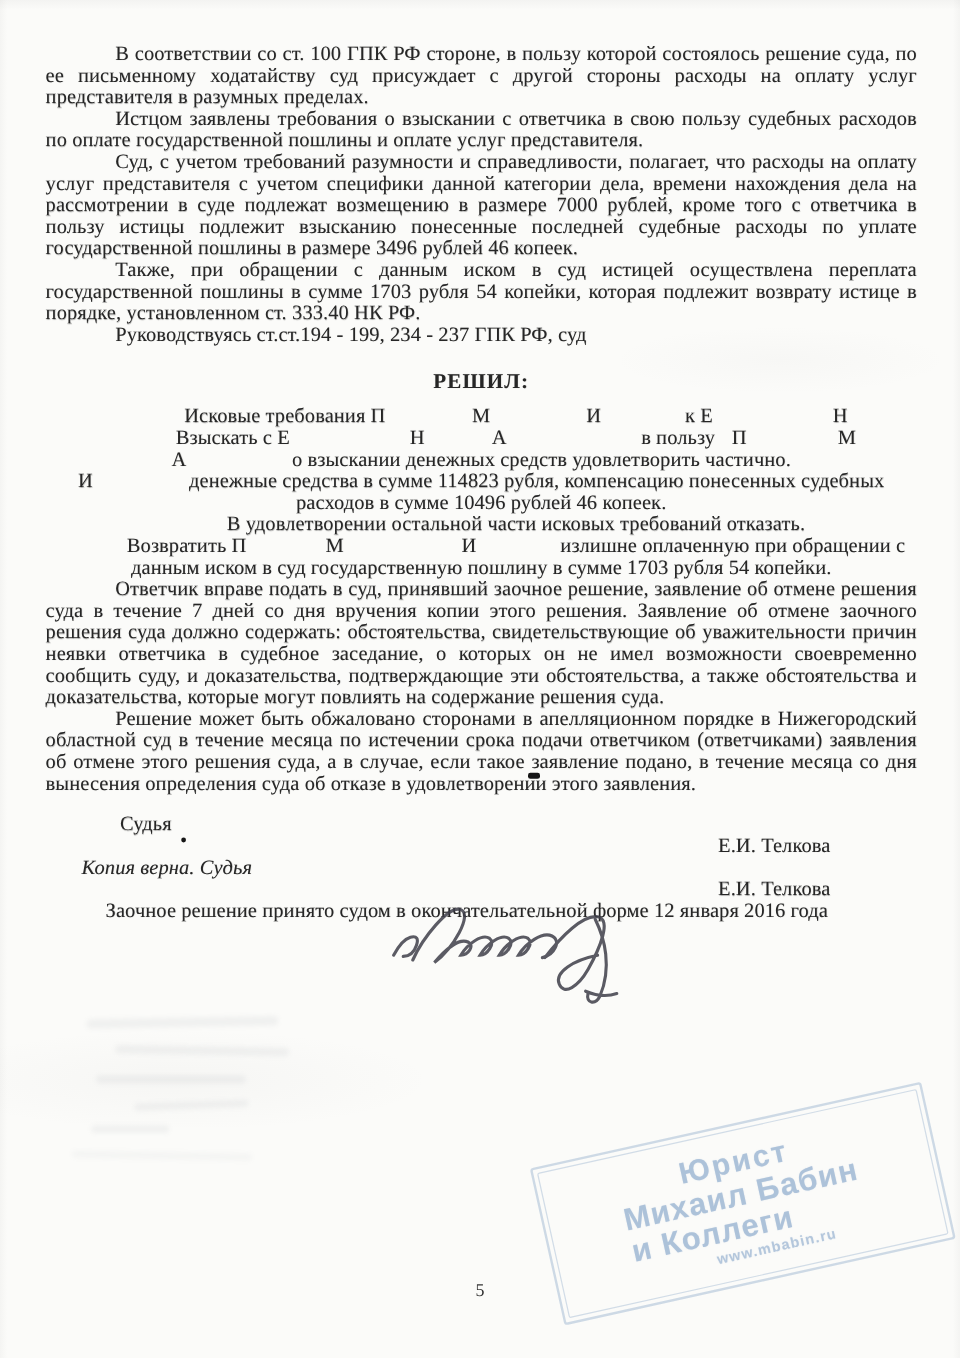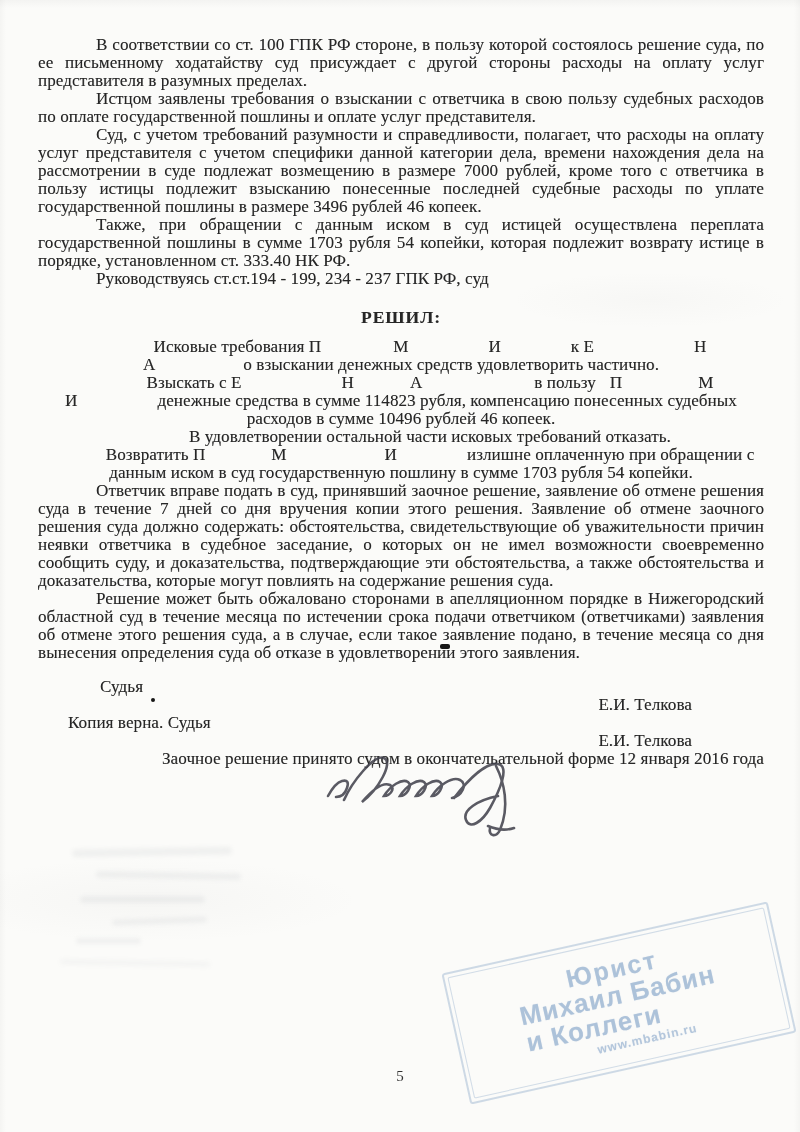"А о взыскании денежных средств" div.rline { order: before "Взыскать с Е Н А" -> after "Взыскать с Е Н А" }
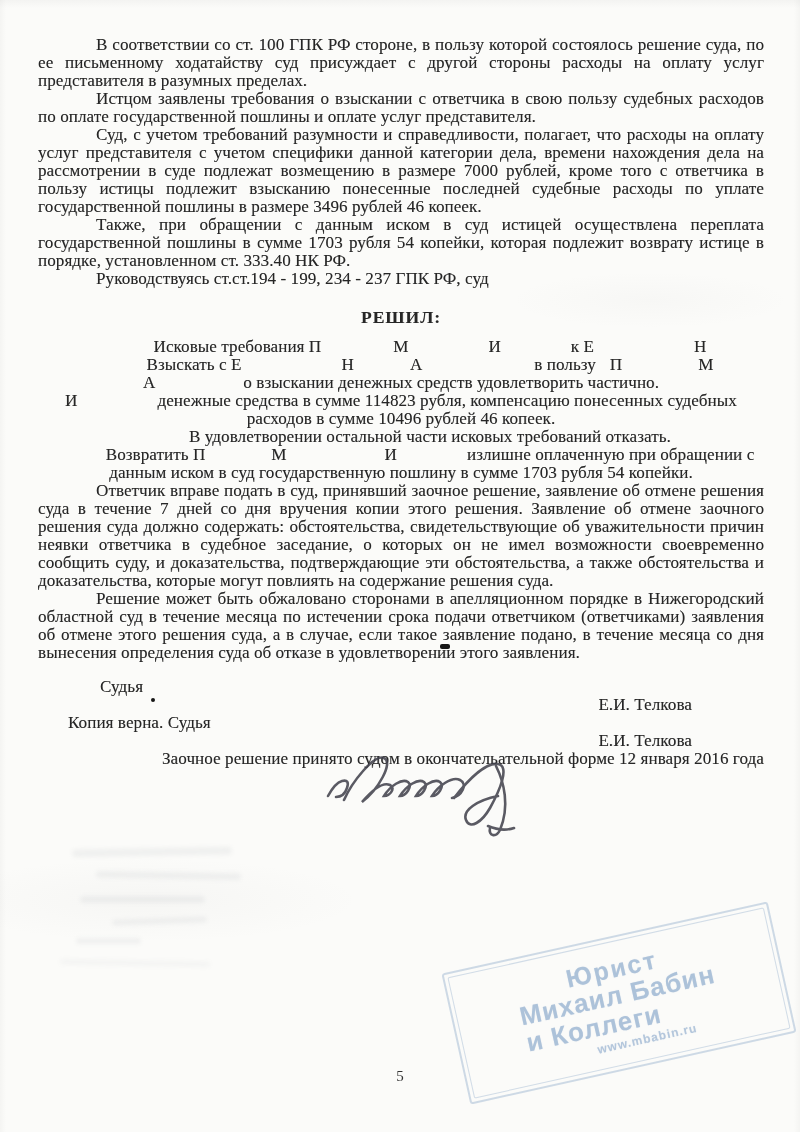"Копия верна. Судья" .sig-label-2 { font-style: none -> italic }
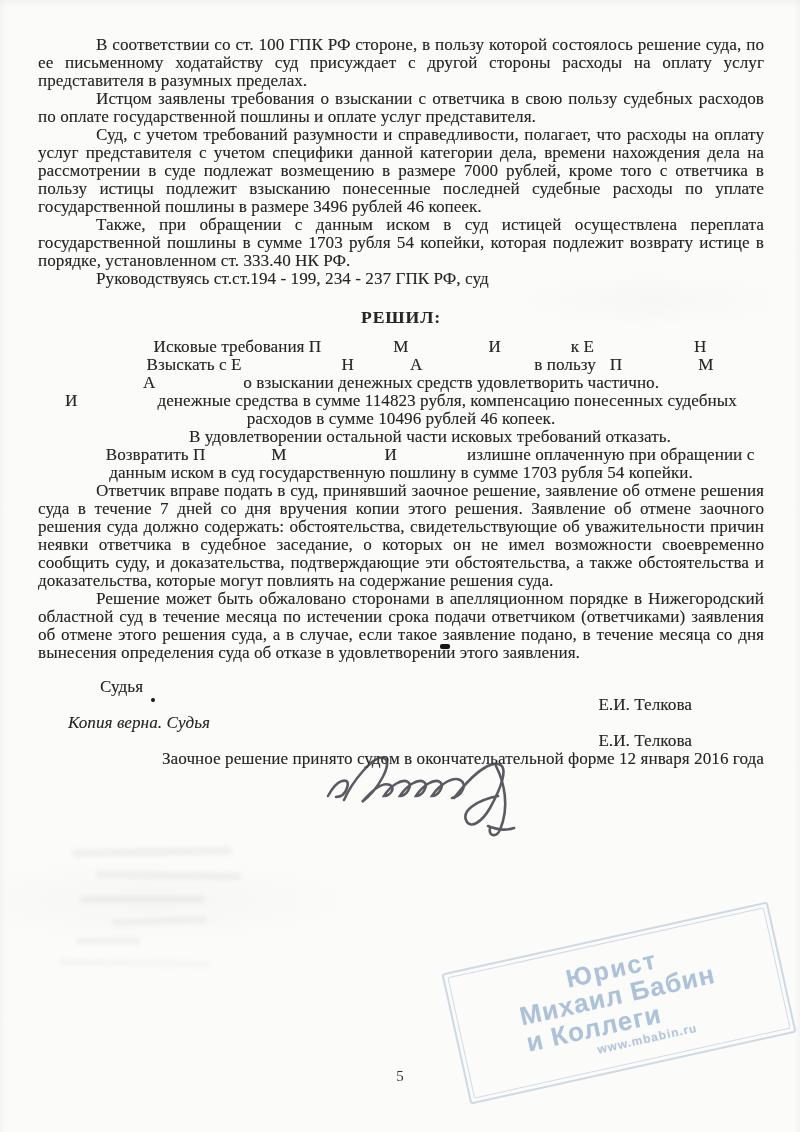"Заочное решение принято судом в" .sig-note { text-align: right -> left }
